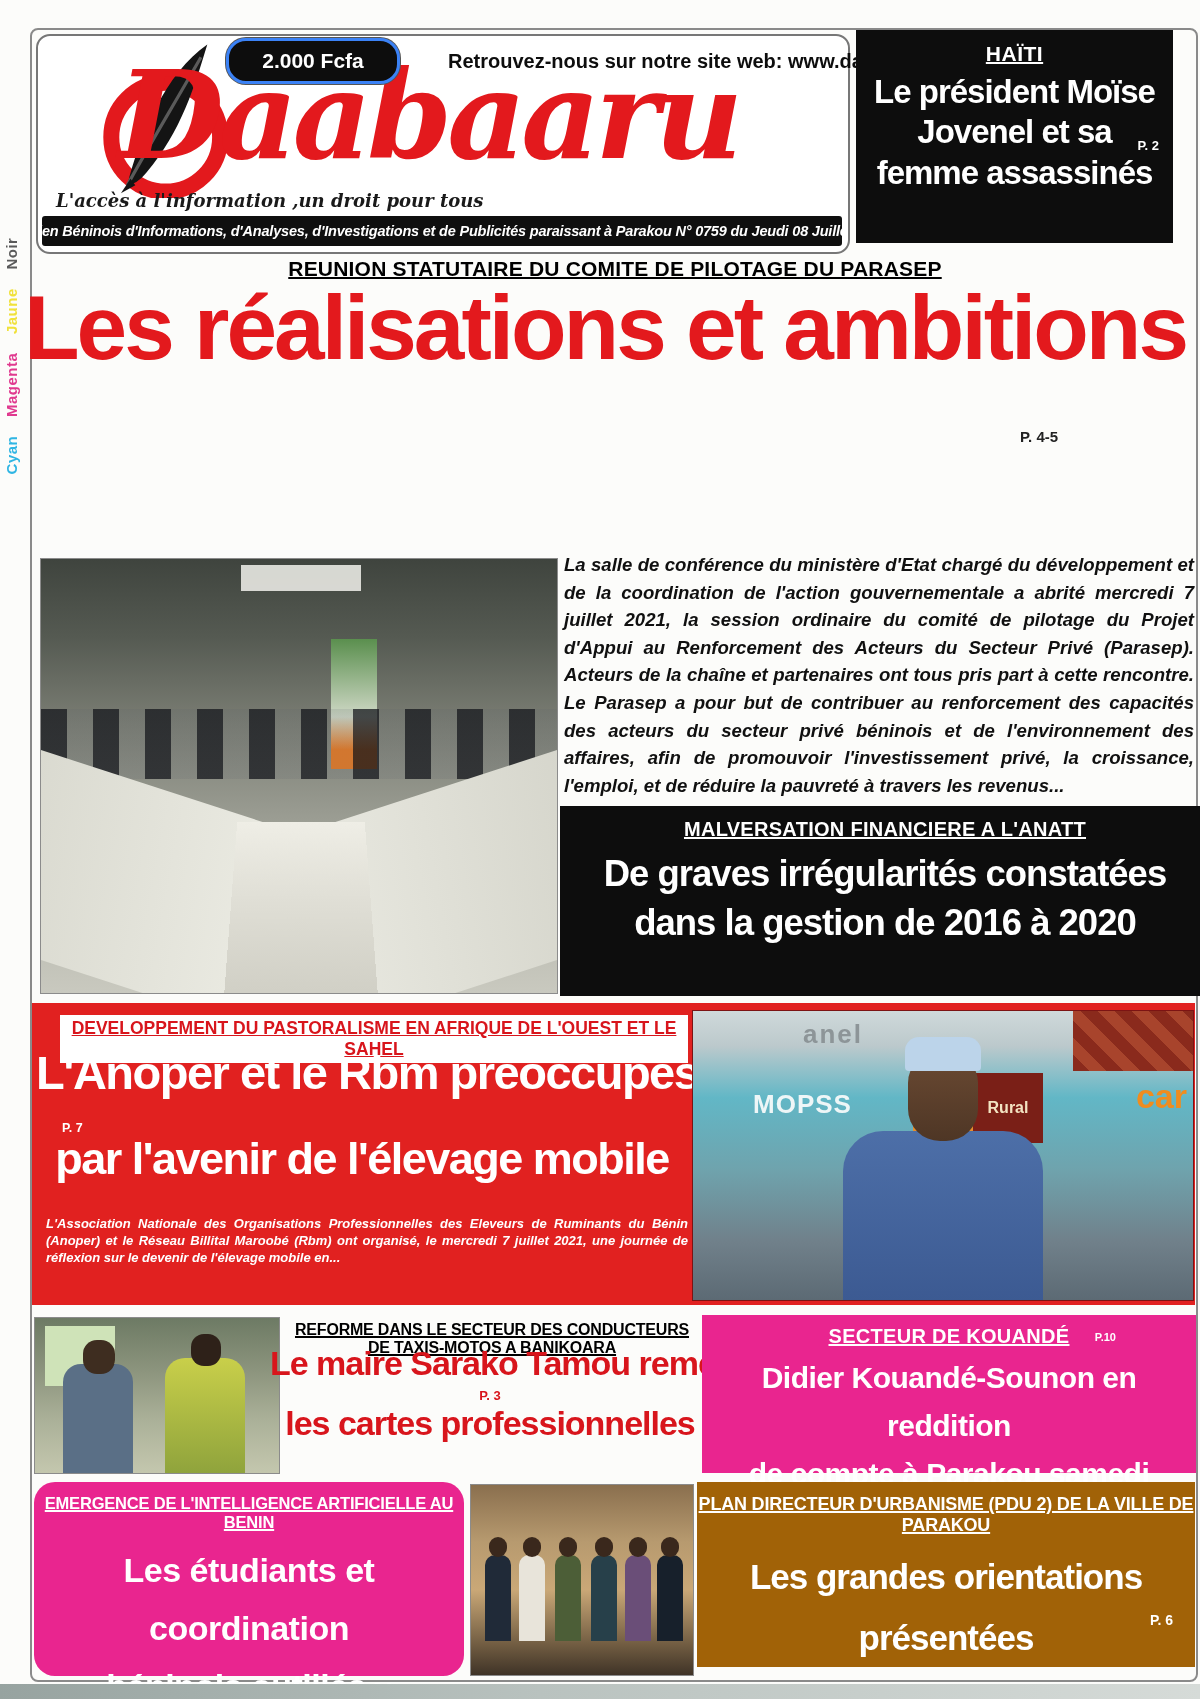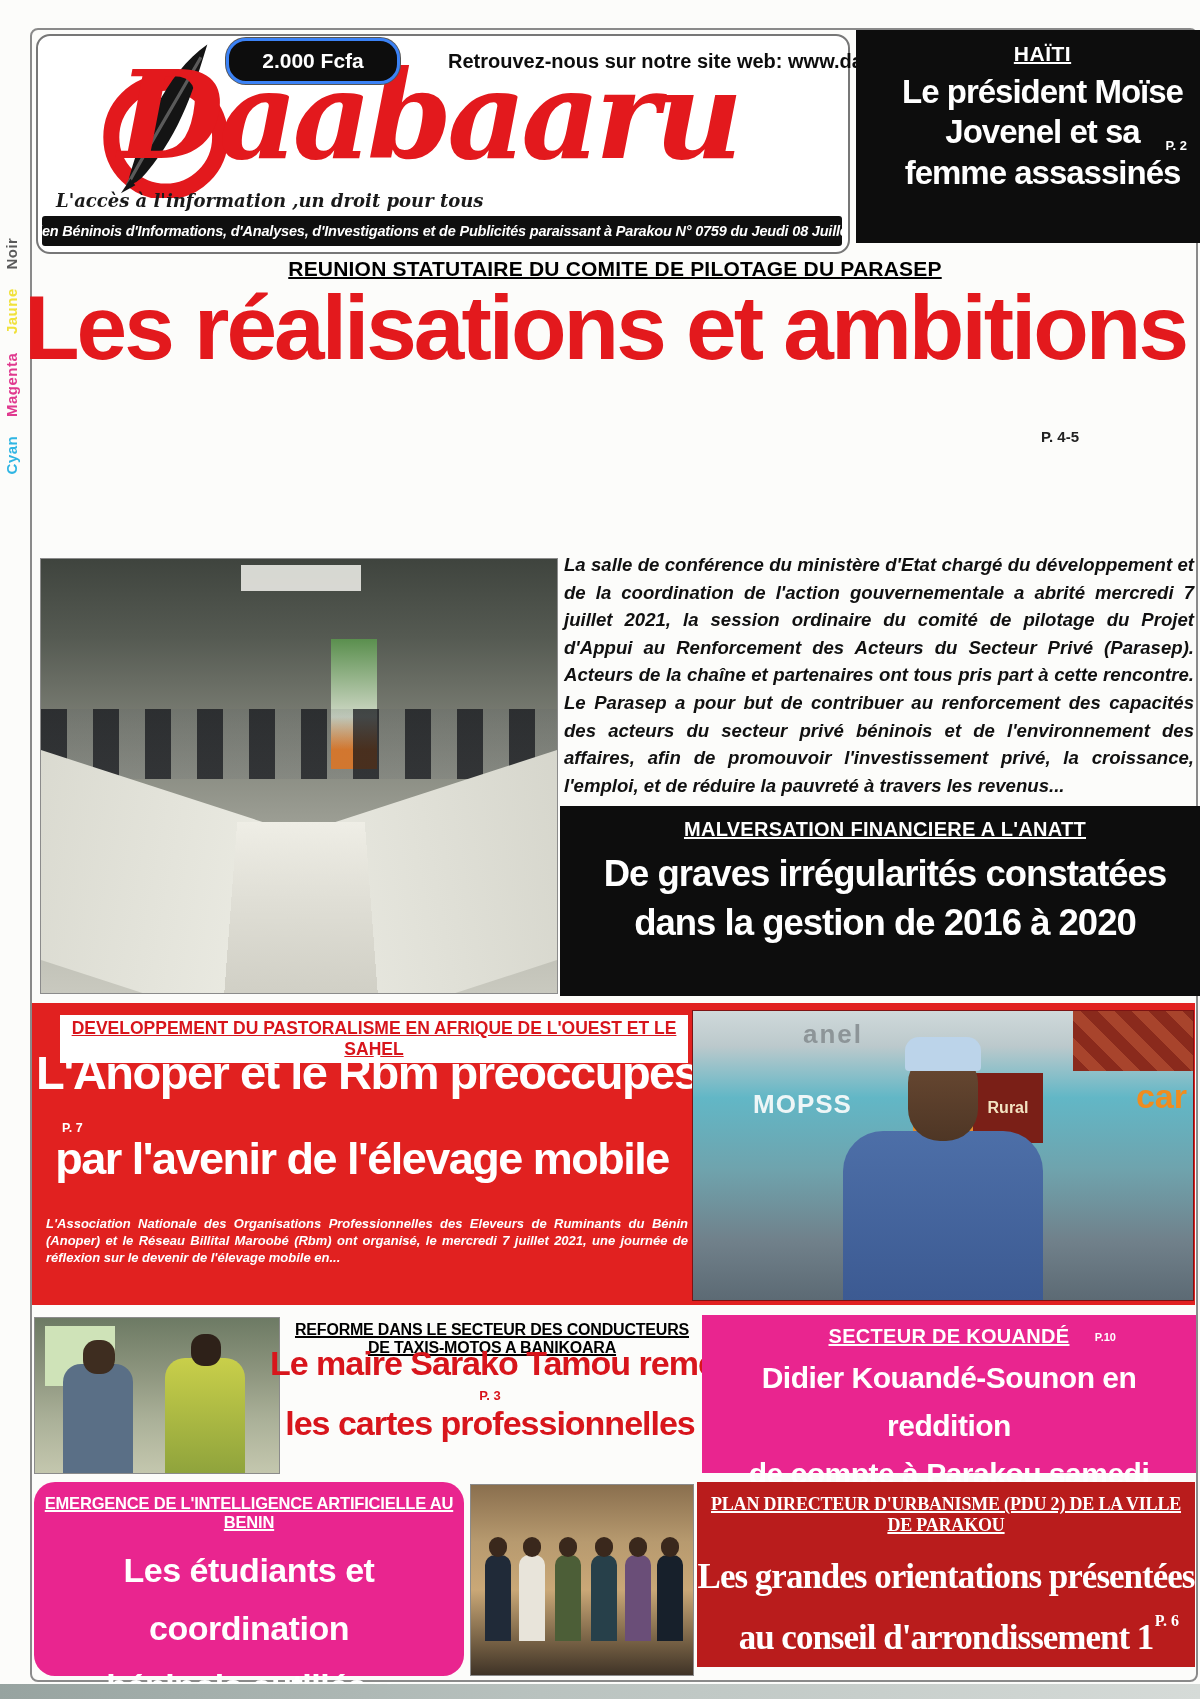"HAÏTI" .haiti { padding-left: 28px -> none }
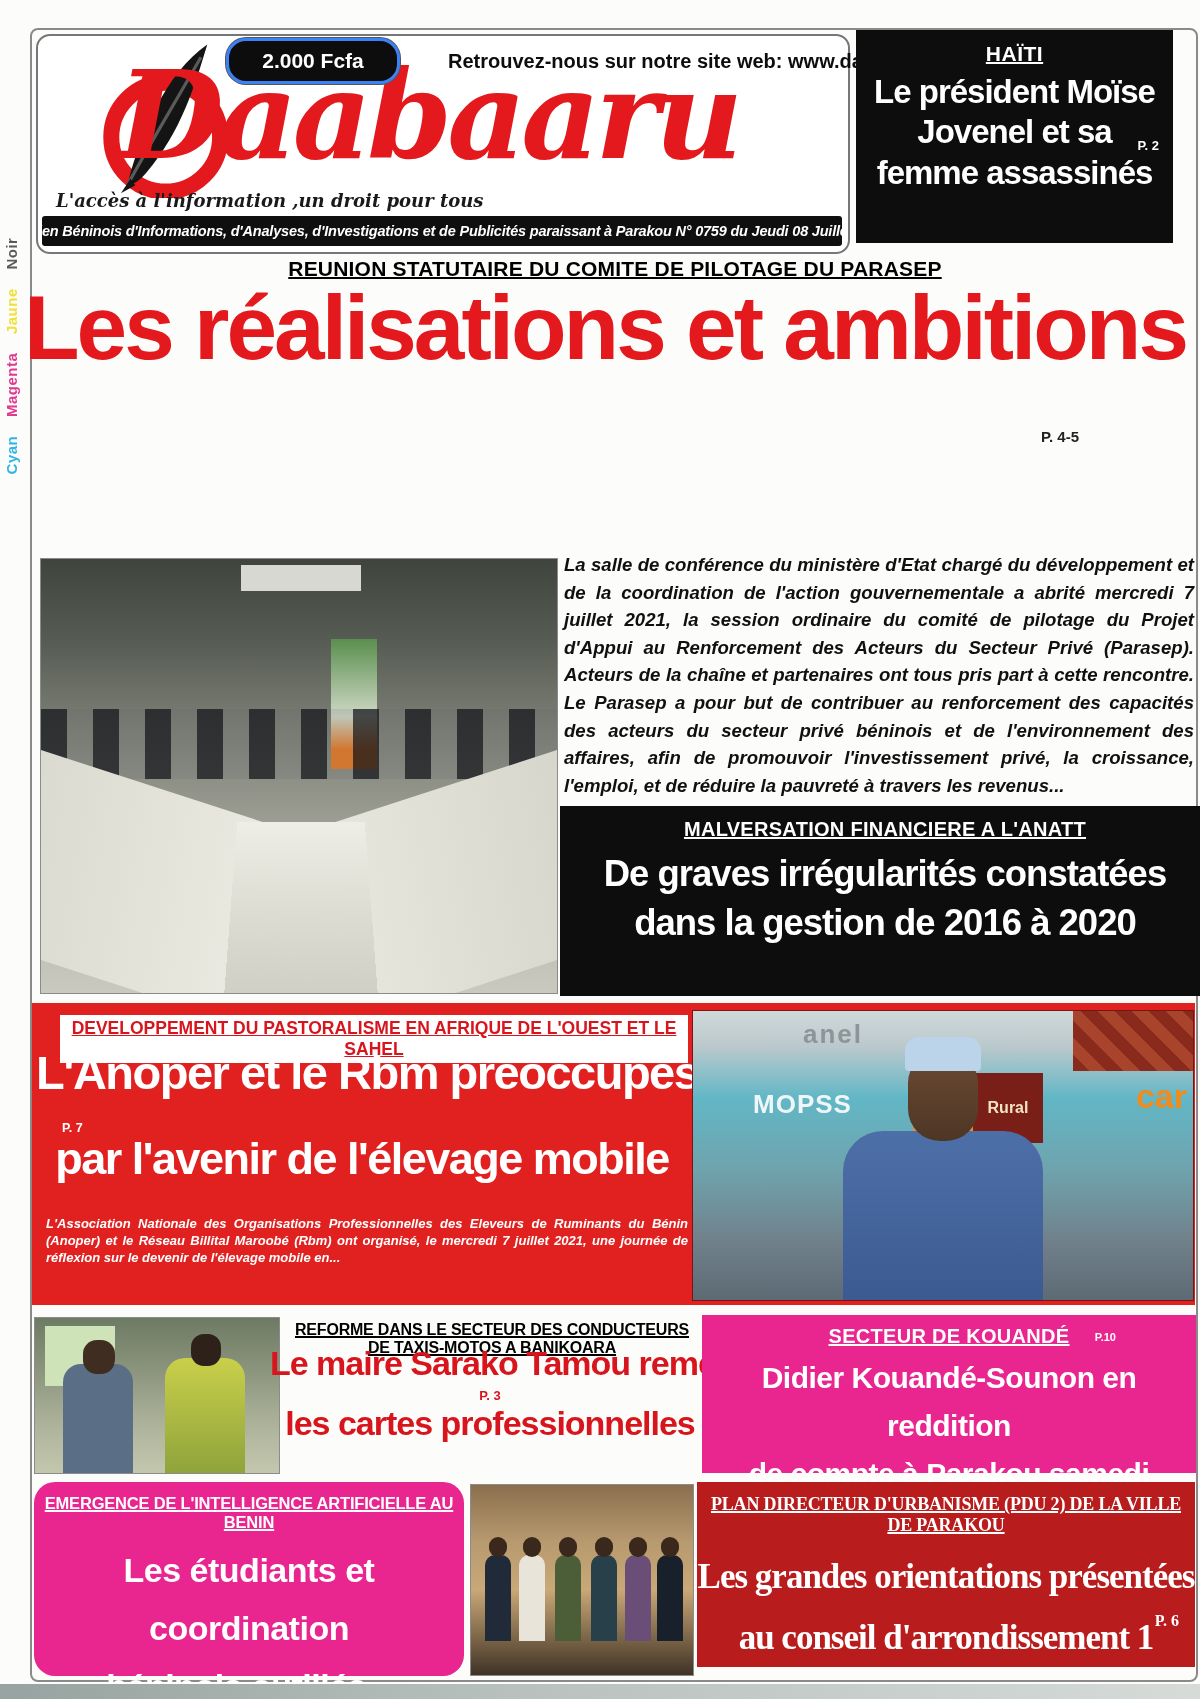"P. 4-5" .lead-pref { text-align: center -> none }
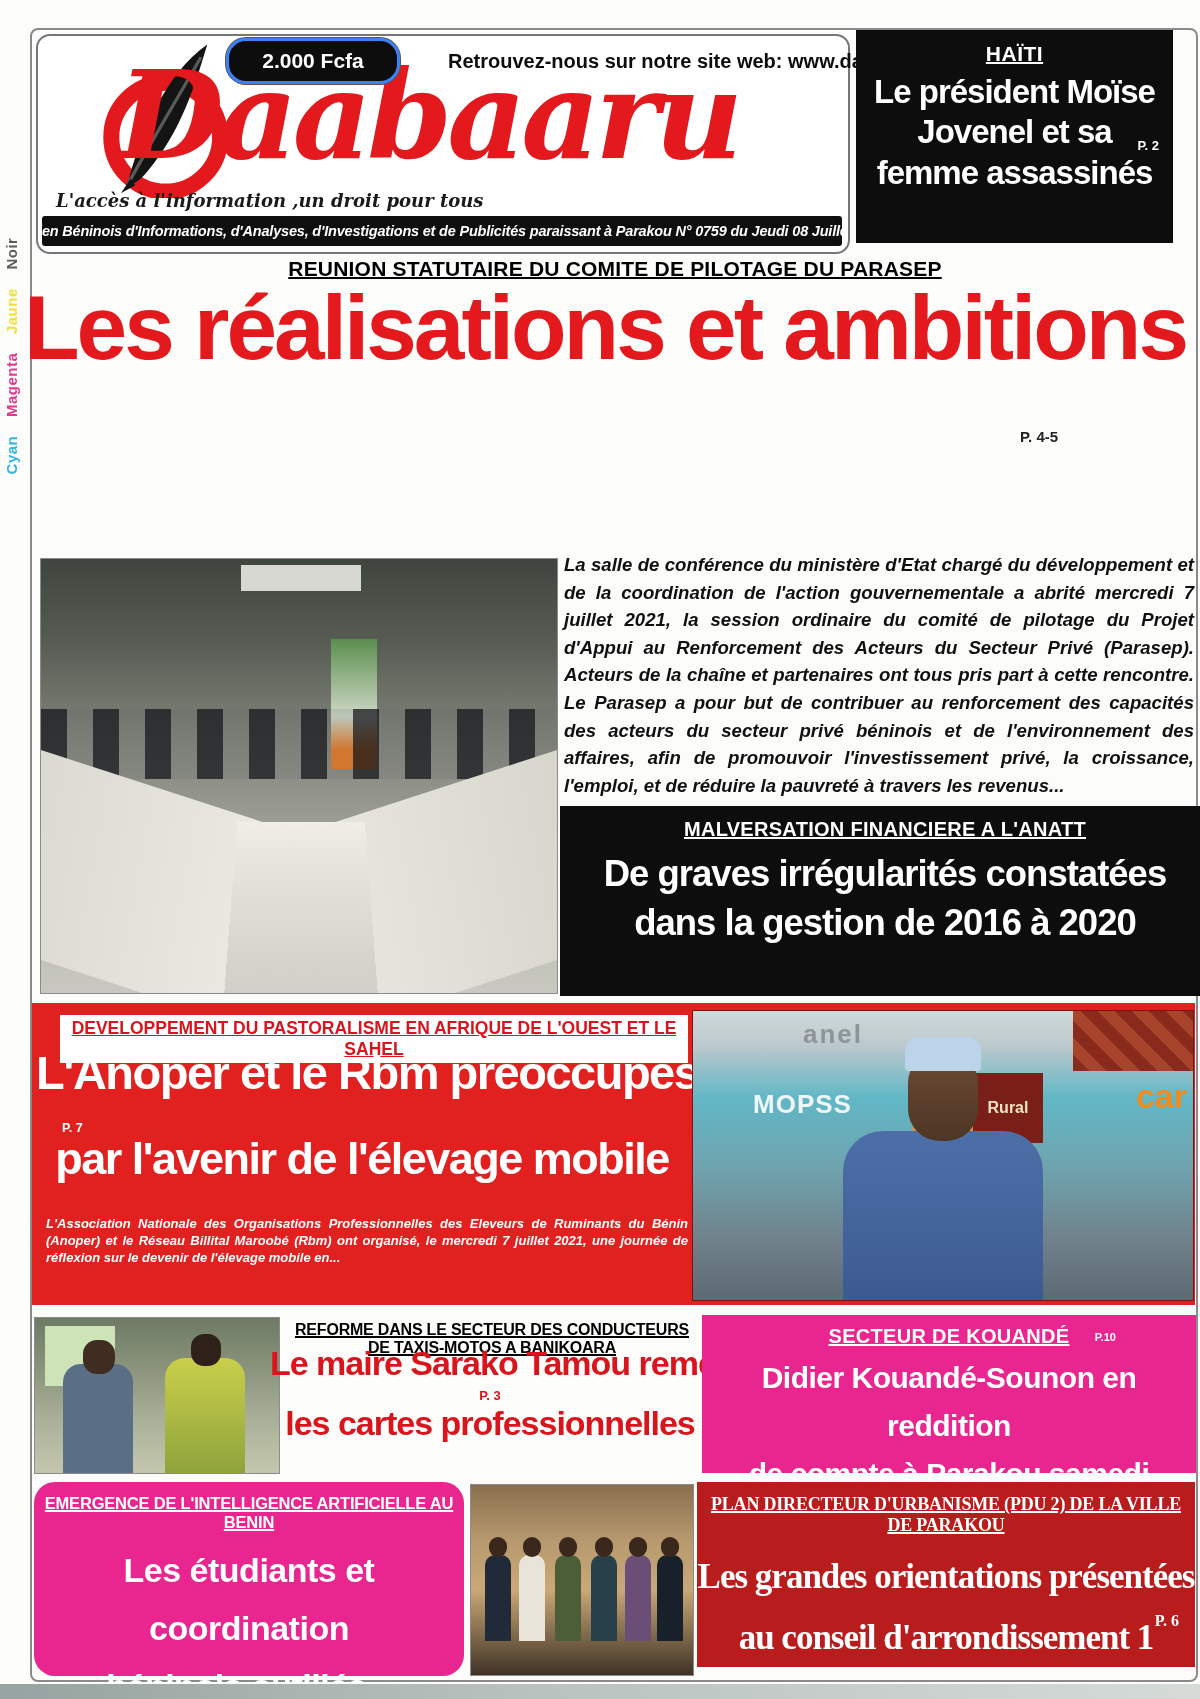"PLAN DIRECTEUR D'URBANISME (PDU 2)" .urb { background: #b91c1c -> #a16207; font-family: Liberation Serif, serif -> none }
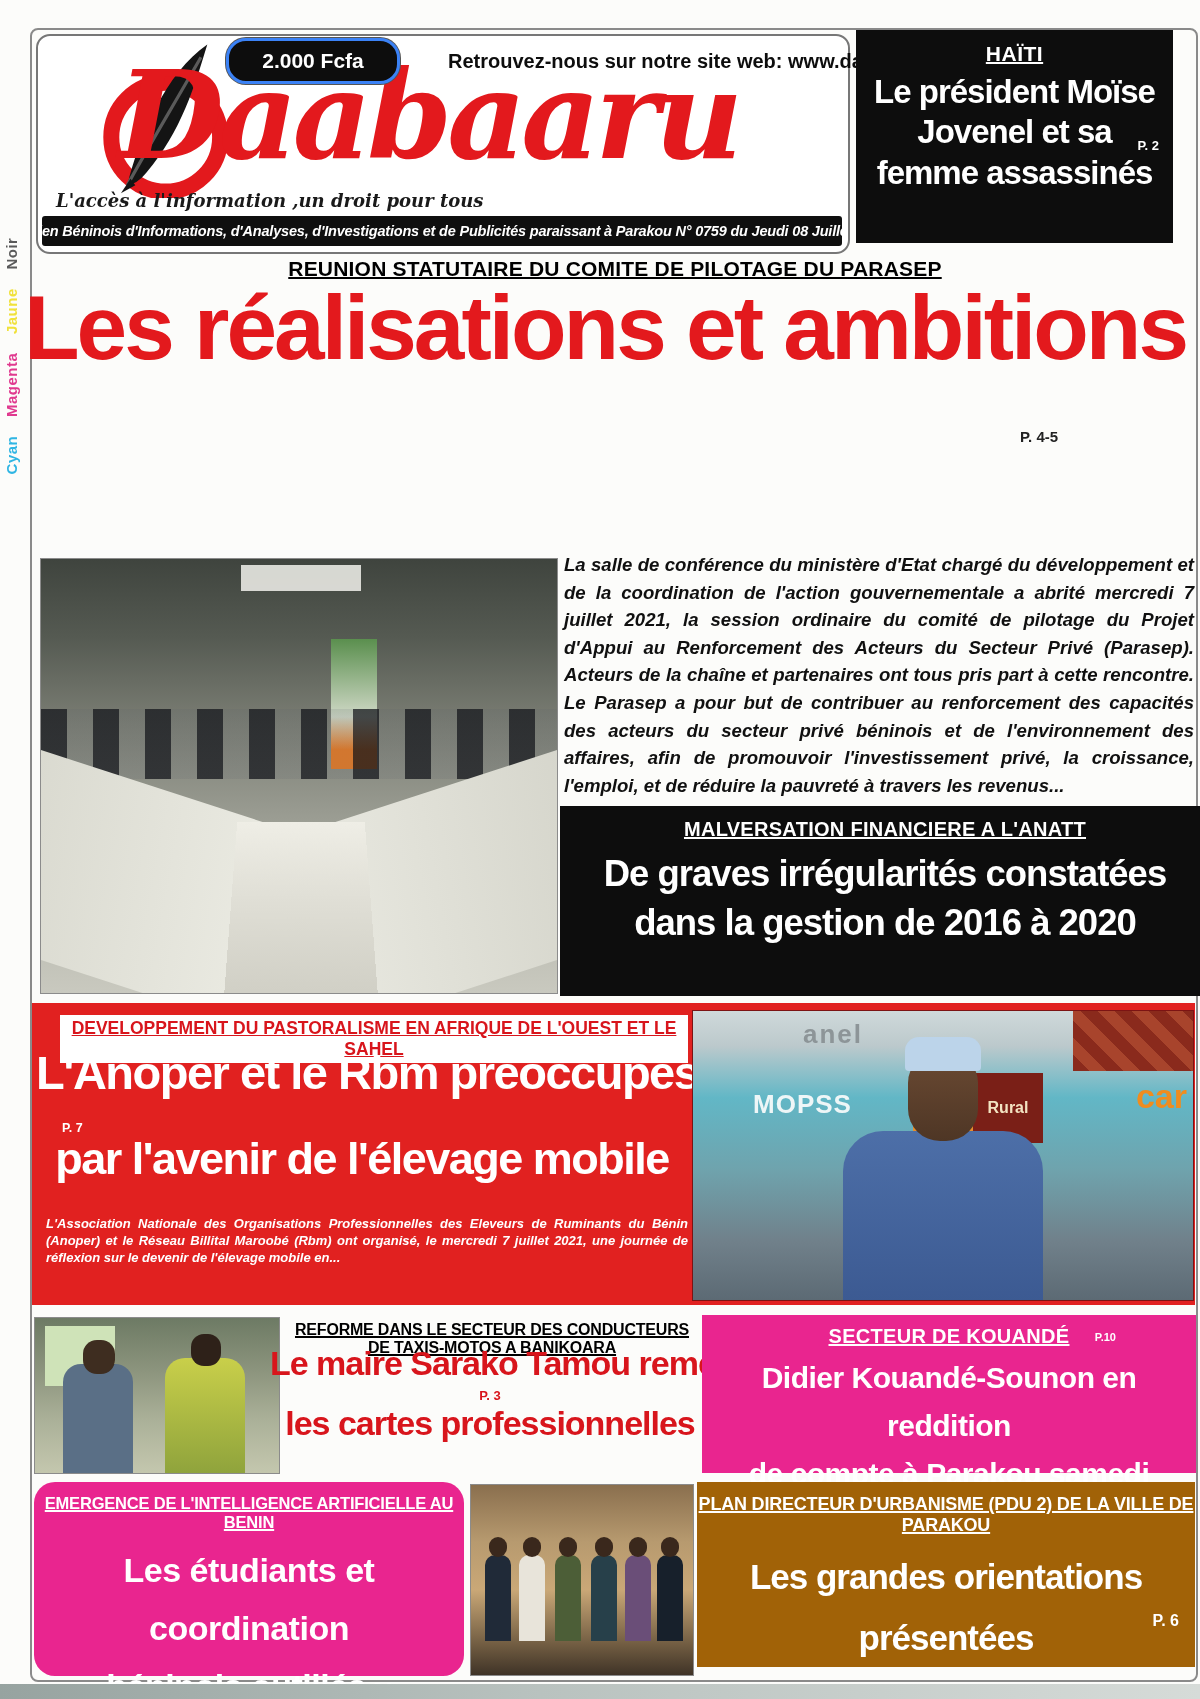"P. 6" .urb-pref { font-size: 16px -> 14px; right: 16px -> 22px }
